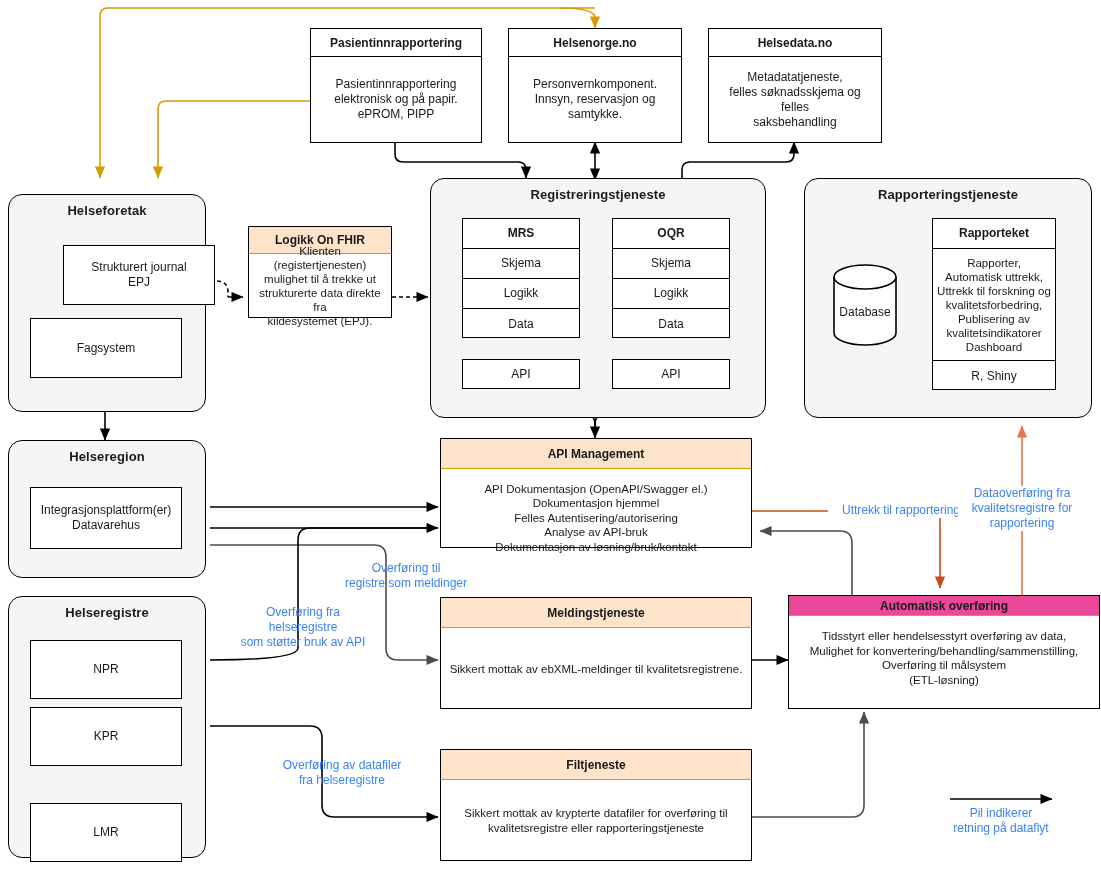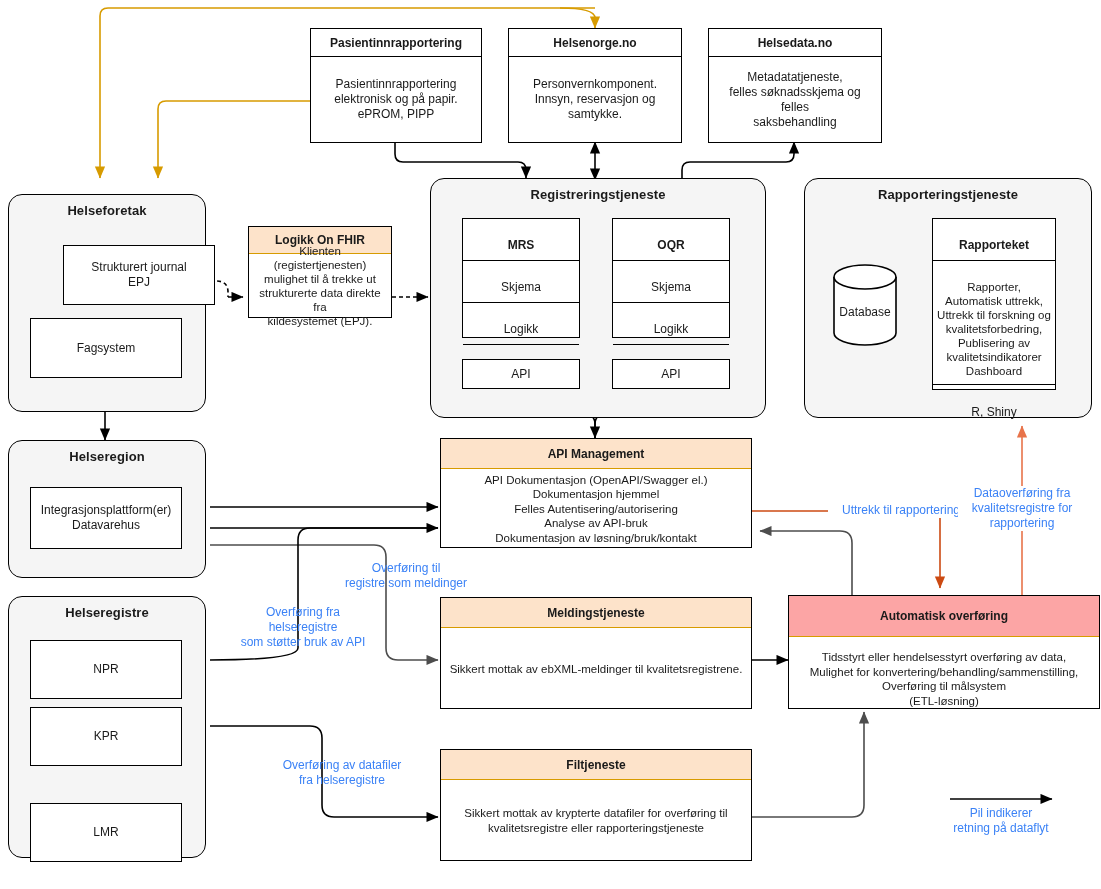"MRS" .stack .row { margin-top: 12px -> none }
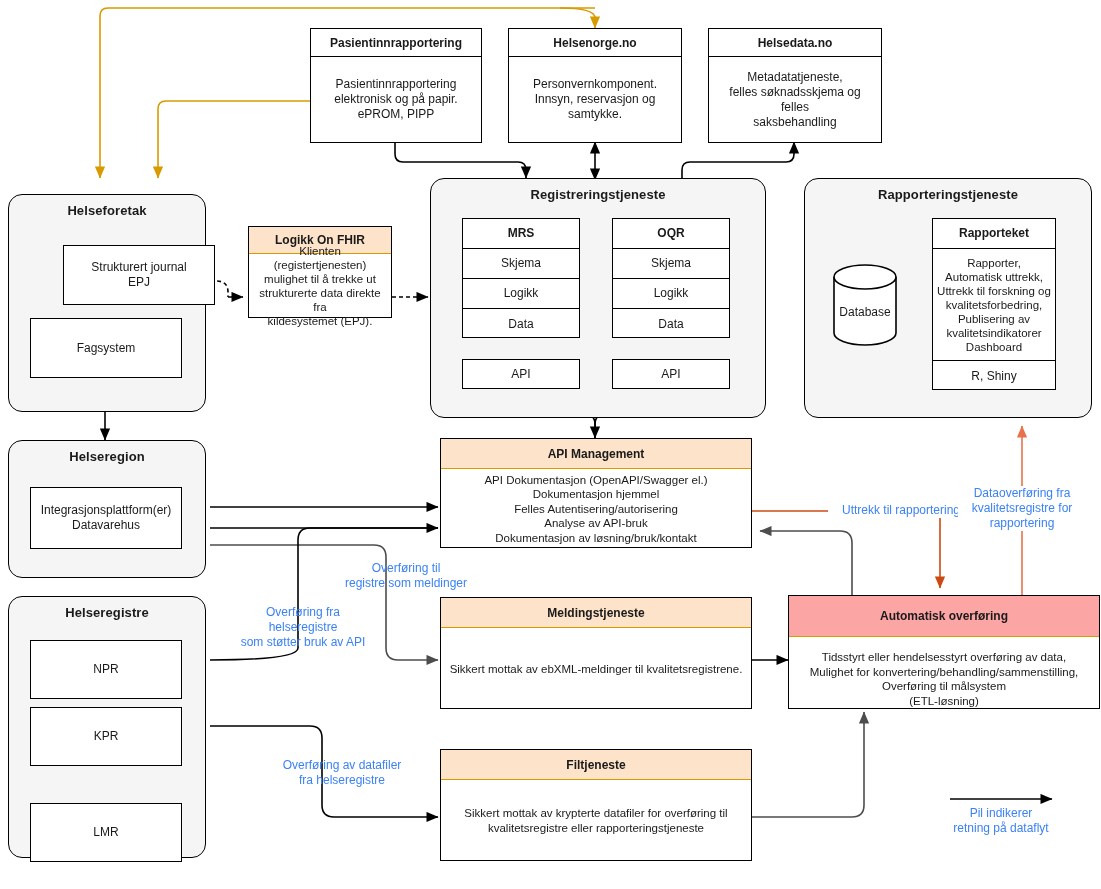"API Dokumentasjon (OpenAPI/Swagger el.)" div.bdy { margin-top: none -> 9px }
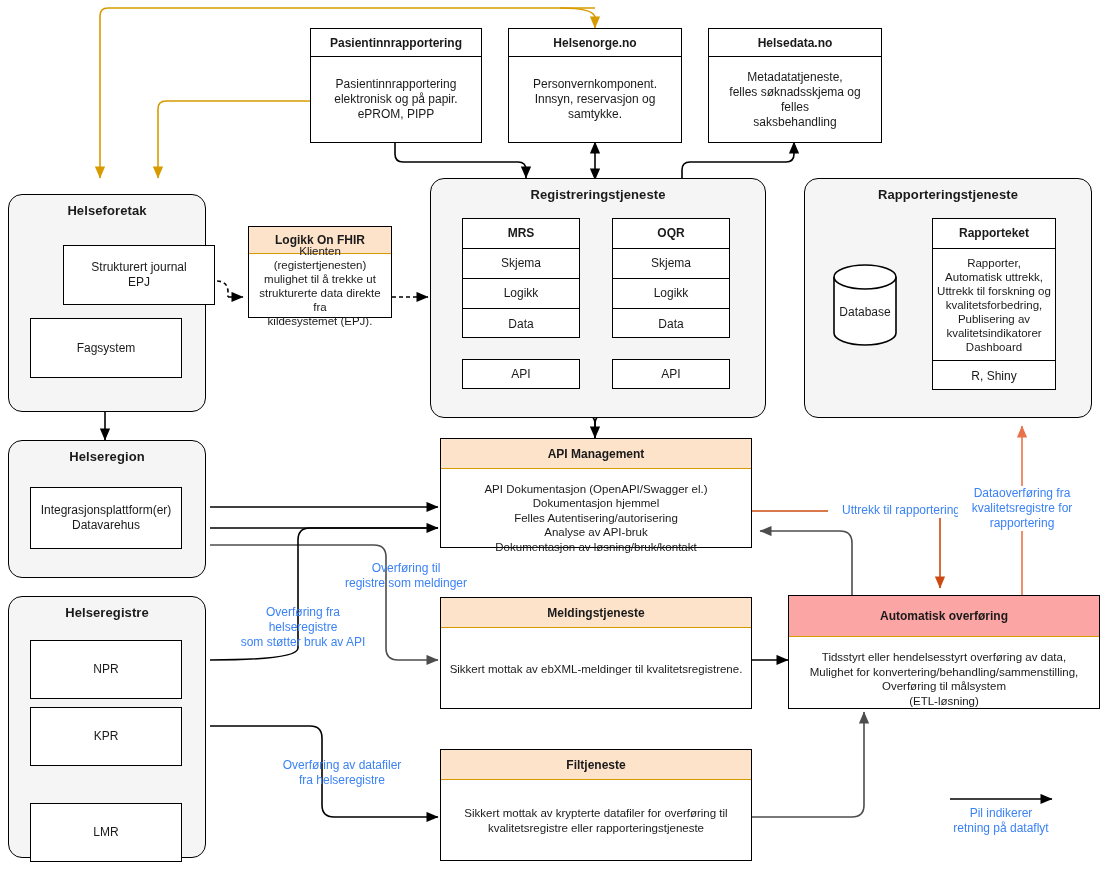"Automatisk overføring" div.hdr { background: #fca5a5 -> #ec4899; height: 41px -> 20px }
